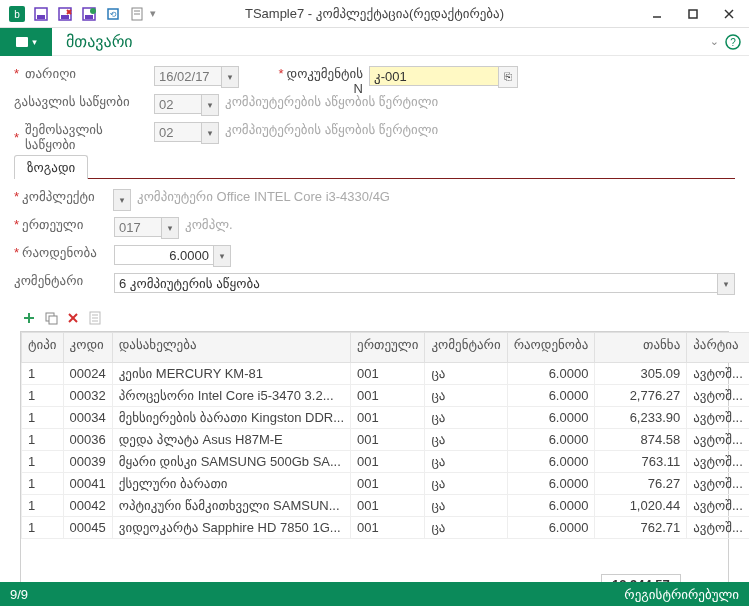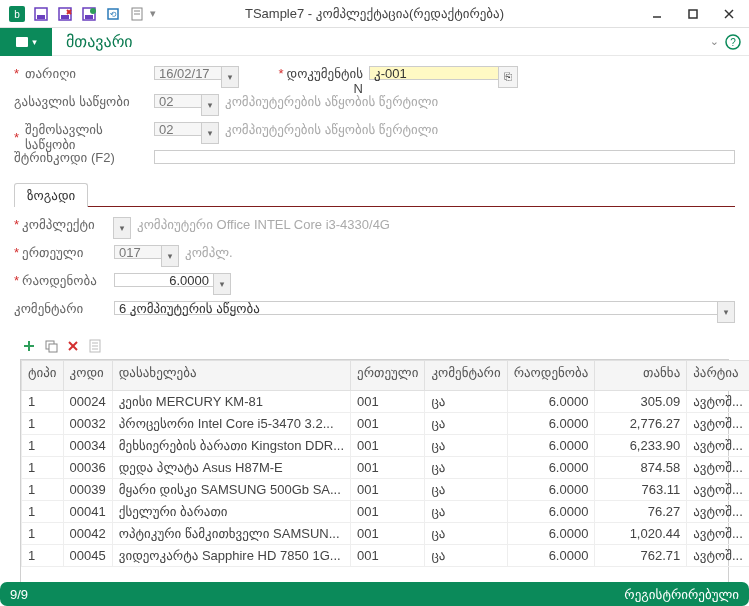"16/02/17" .inp { height: 14px -> 20px }
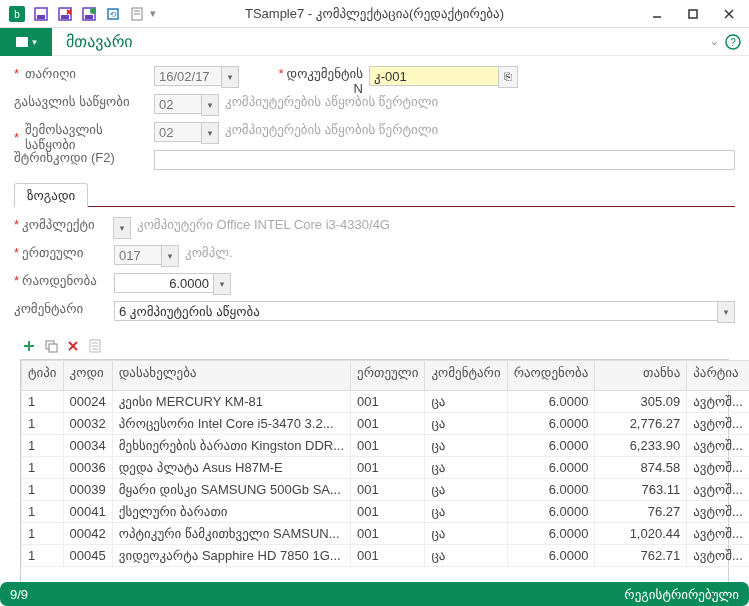"შტრიხკოდი (F2)" div.row { html: <div> <div>შტრიხკოდი (F2)</div> <div></div> </div> -> none }
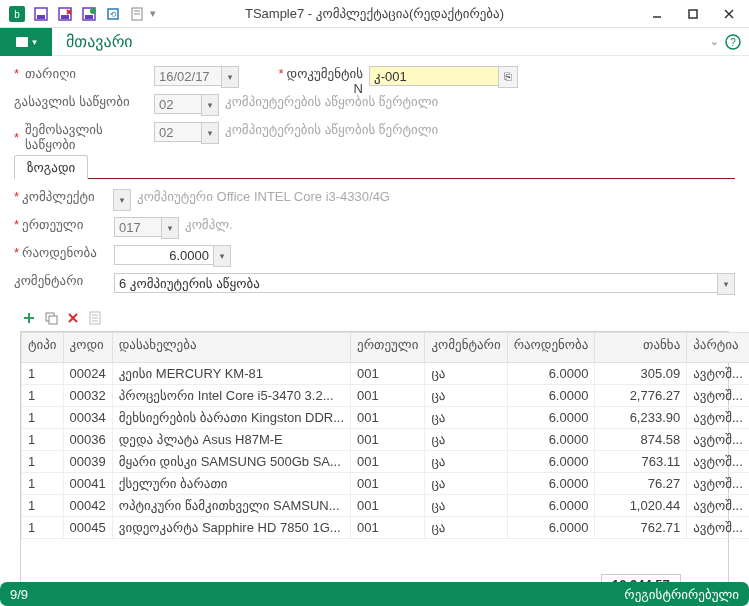"9/9" .statusbar { border-radius: 7px -> none }
